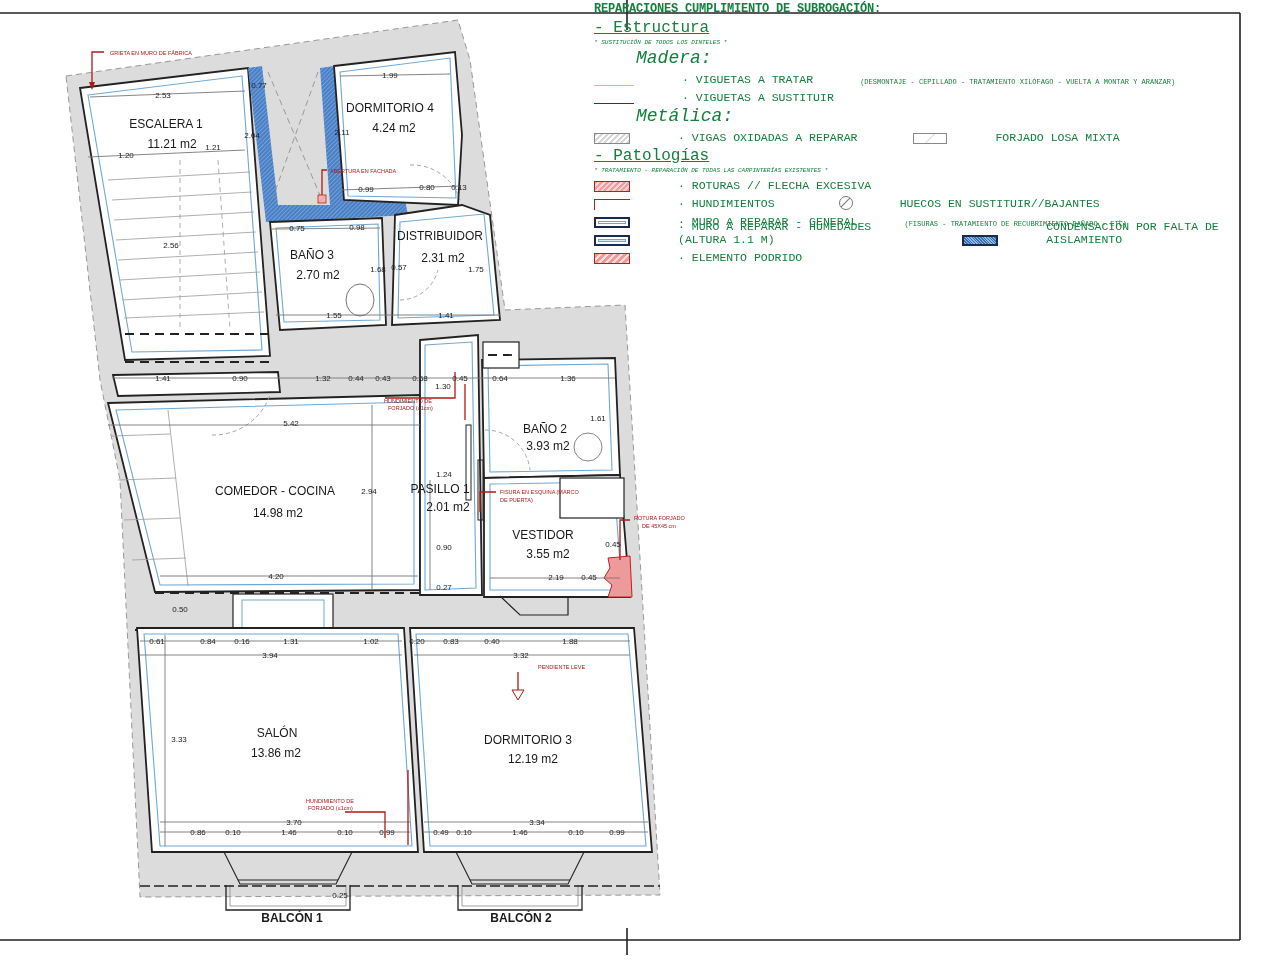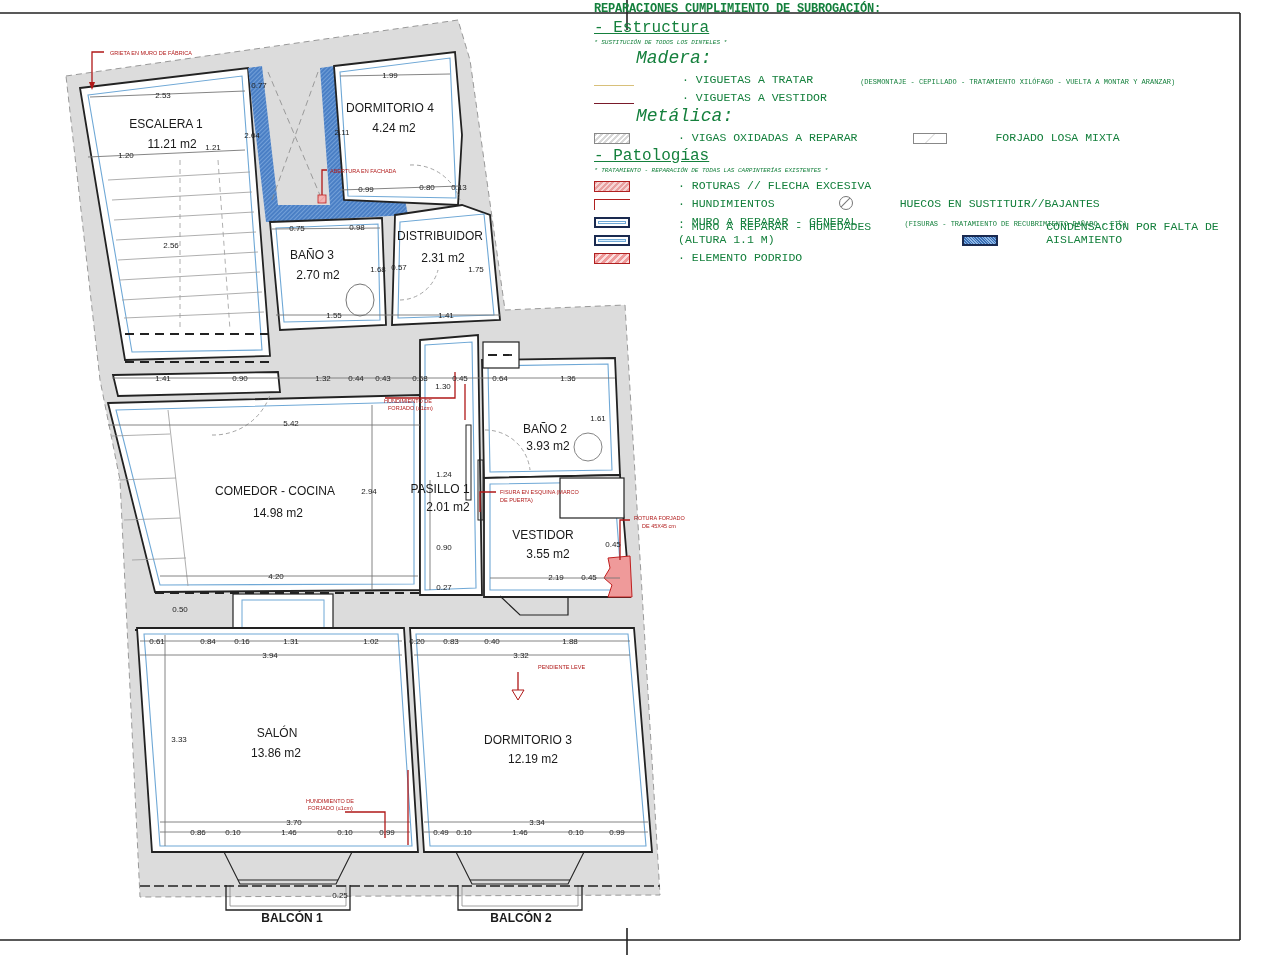"· VIGUETAS A VESTIDOR" span { text: VESTIDOR -> SUSTITUIR }
